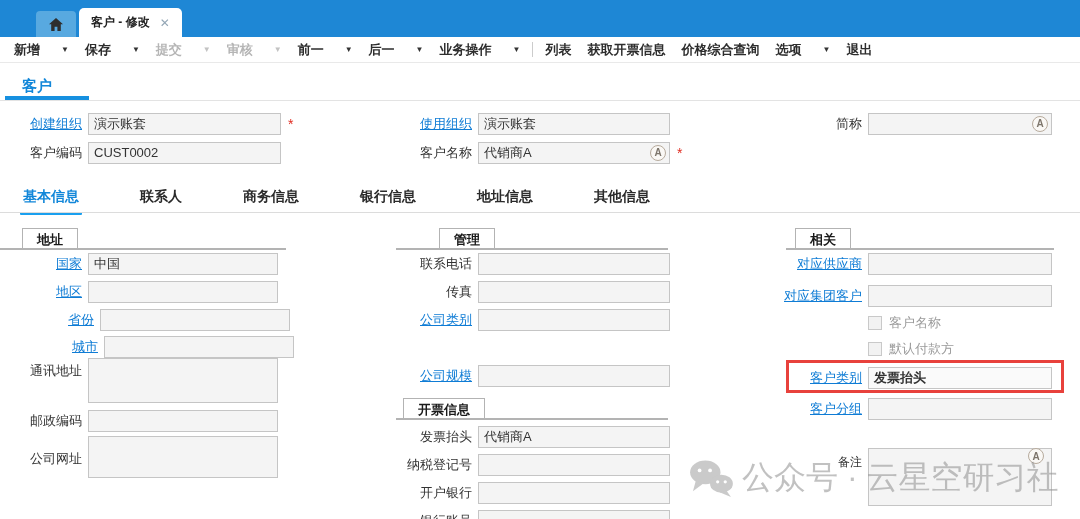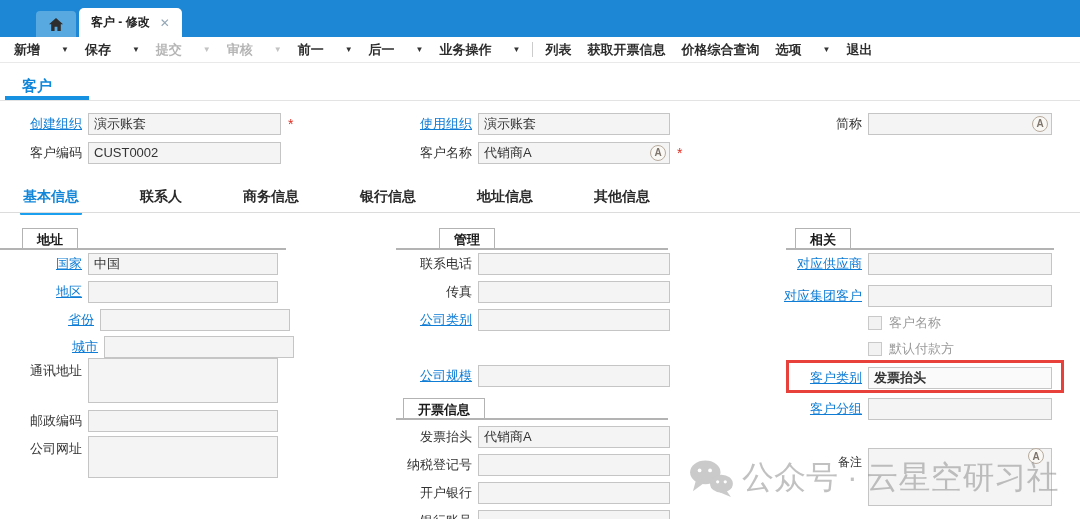"公司网址" span.flabel { margin-top: 3px -> 13px }
